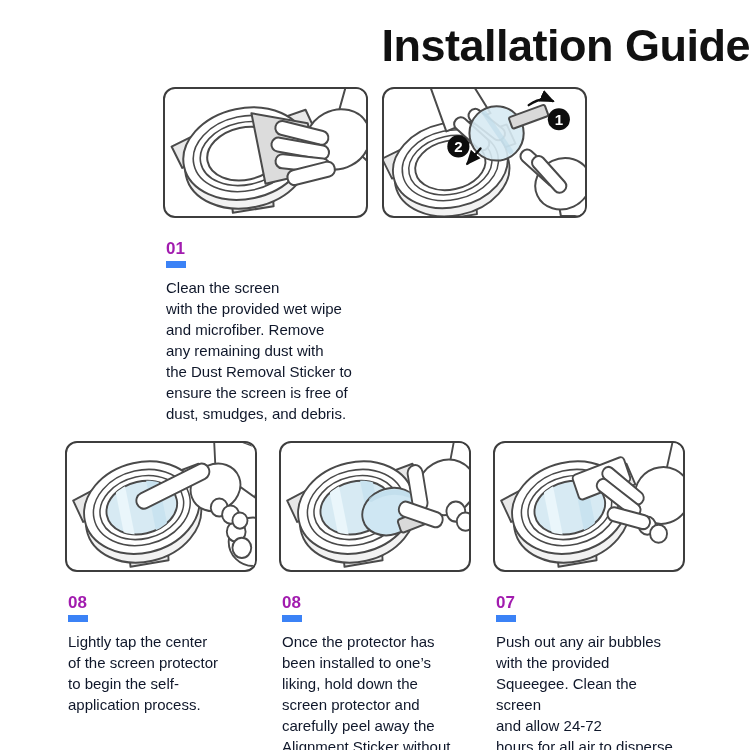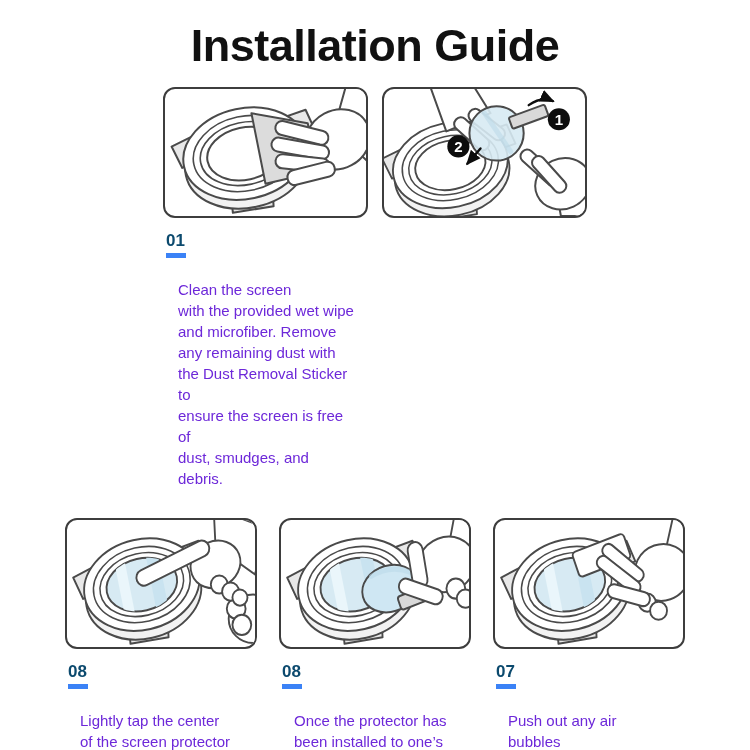"Installation Guide" .title { text-align: center -> right }
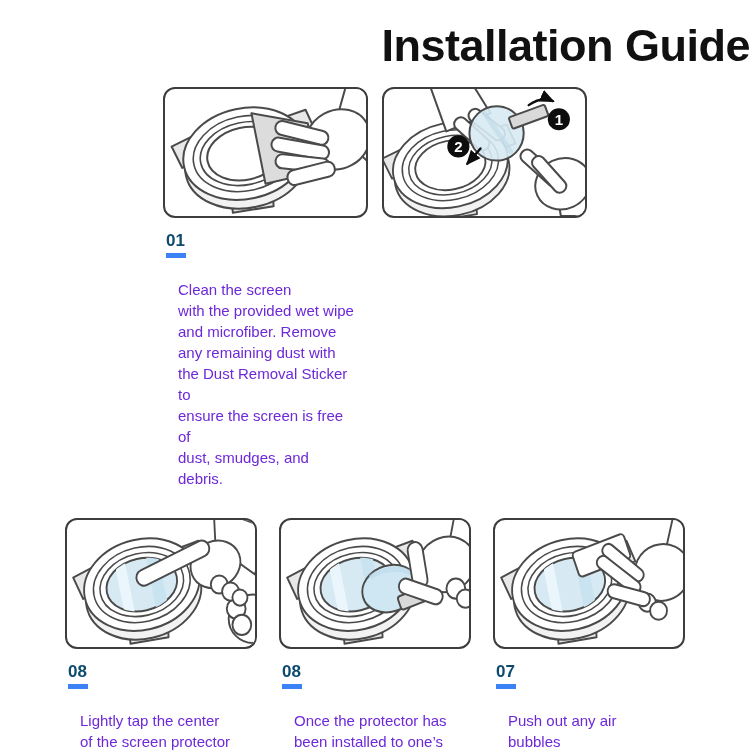"01" .step-num { border-bottom: 5px solid #3b82f6 -> 7px solid #3b82f6; color: #0c4a6e -> #a21caf; margin: 0 0 9px -> 8px 0 9px }
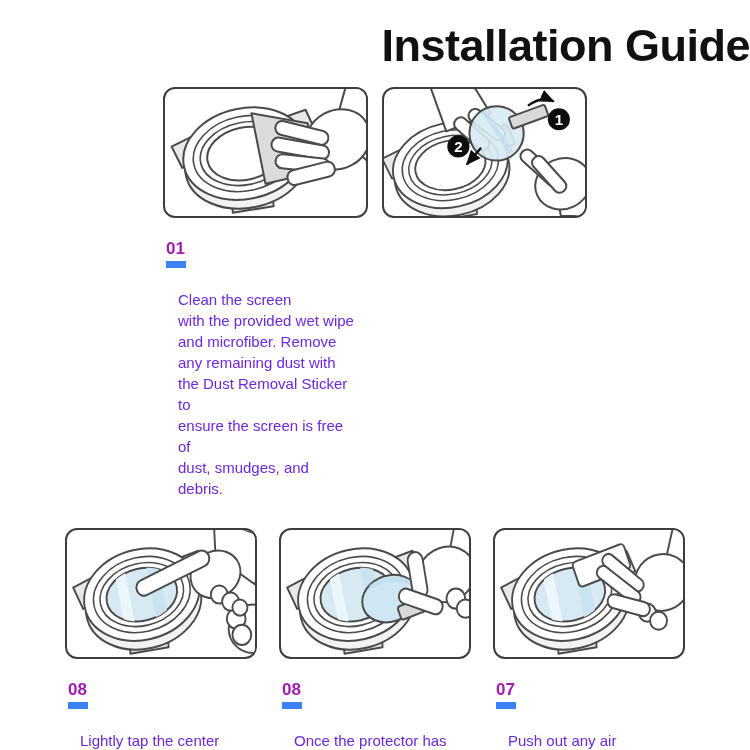"Clean the screen" .step-text { color: #6d28d9 -> #0f172a; margin: 12px -> 0 }
